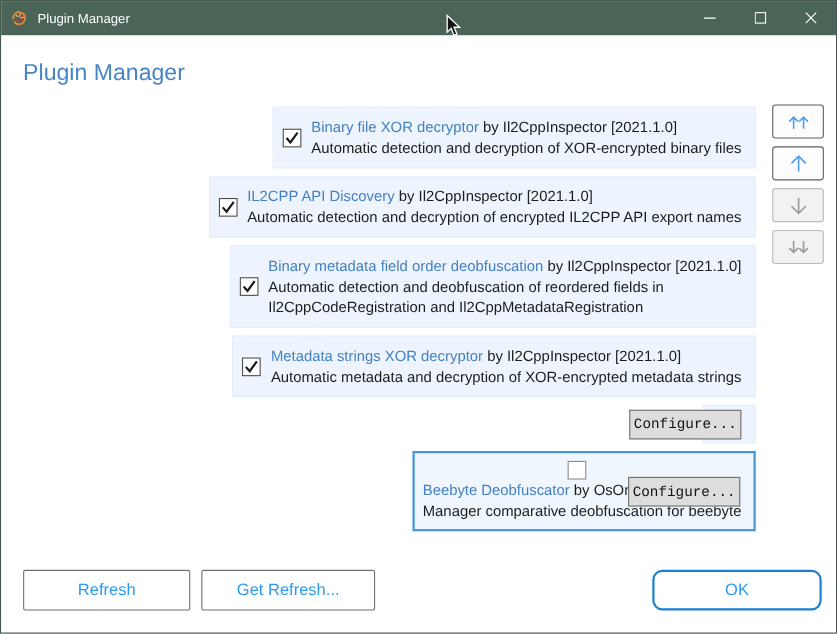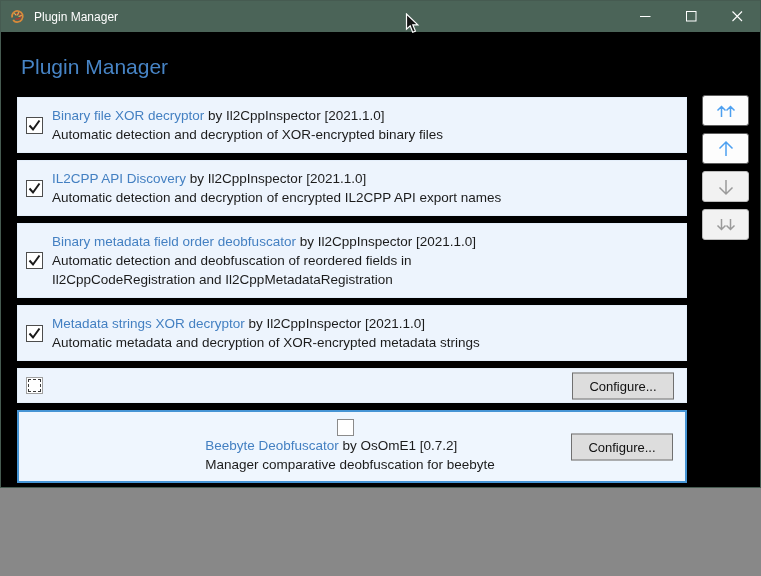"Plugin Manager" .window { background: #000000 -> #ffffff; height: 488px -> 576px }
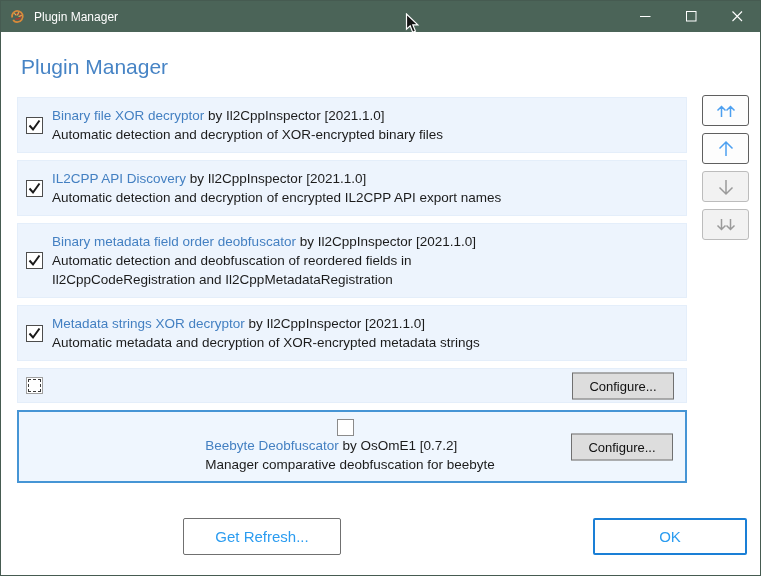"Binary file XOR decryptor by" .plugin-list { align-items: none -> flex-end }
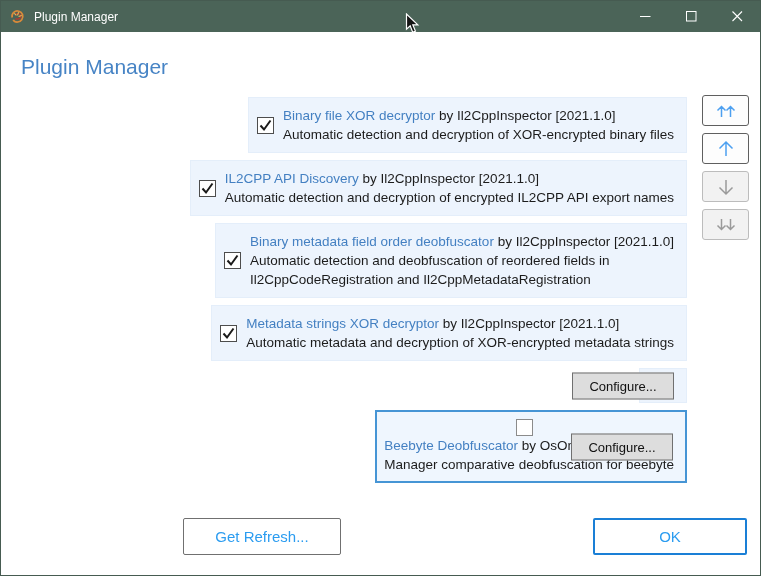"Binary metadata field order deobfuscator" span.plugin-name { text: deobfuscator -> deobfuscation }
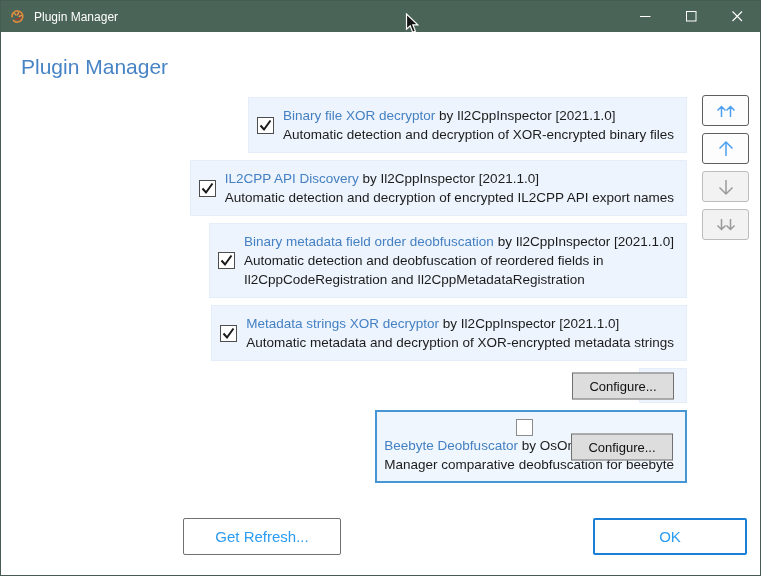"Configure..." .configure-btn { font-family: Liberation Sans, sans-serif -> Liberation Mono, monospace }
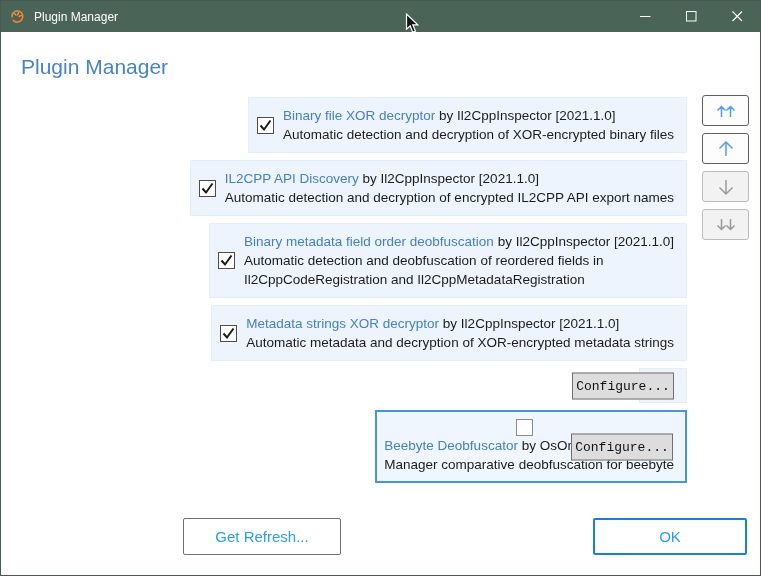"Refresh" button.footer-btn { html: none -> <button>Refresh</button> }
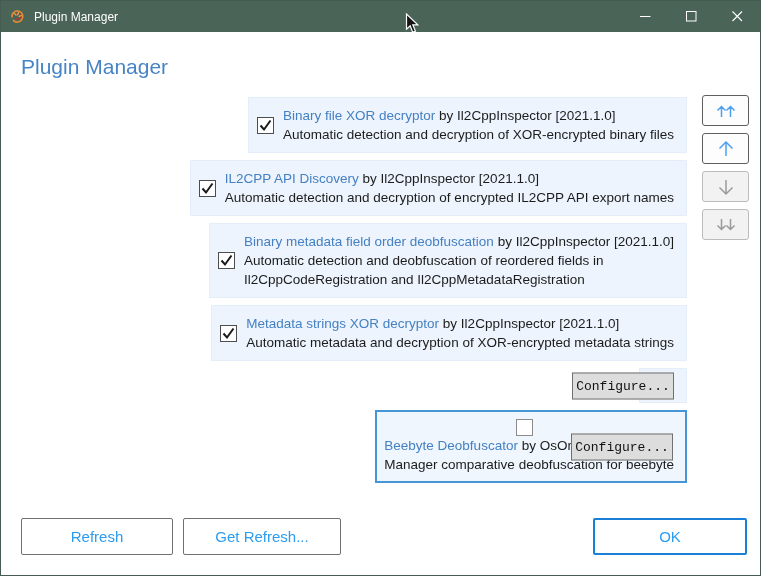"OK" .ok-btn { border-radius: 2px -> 9px }
